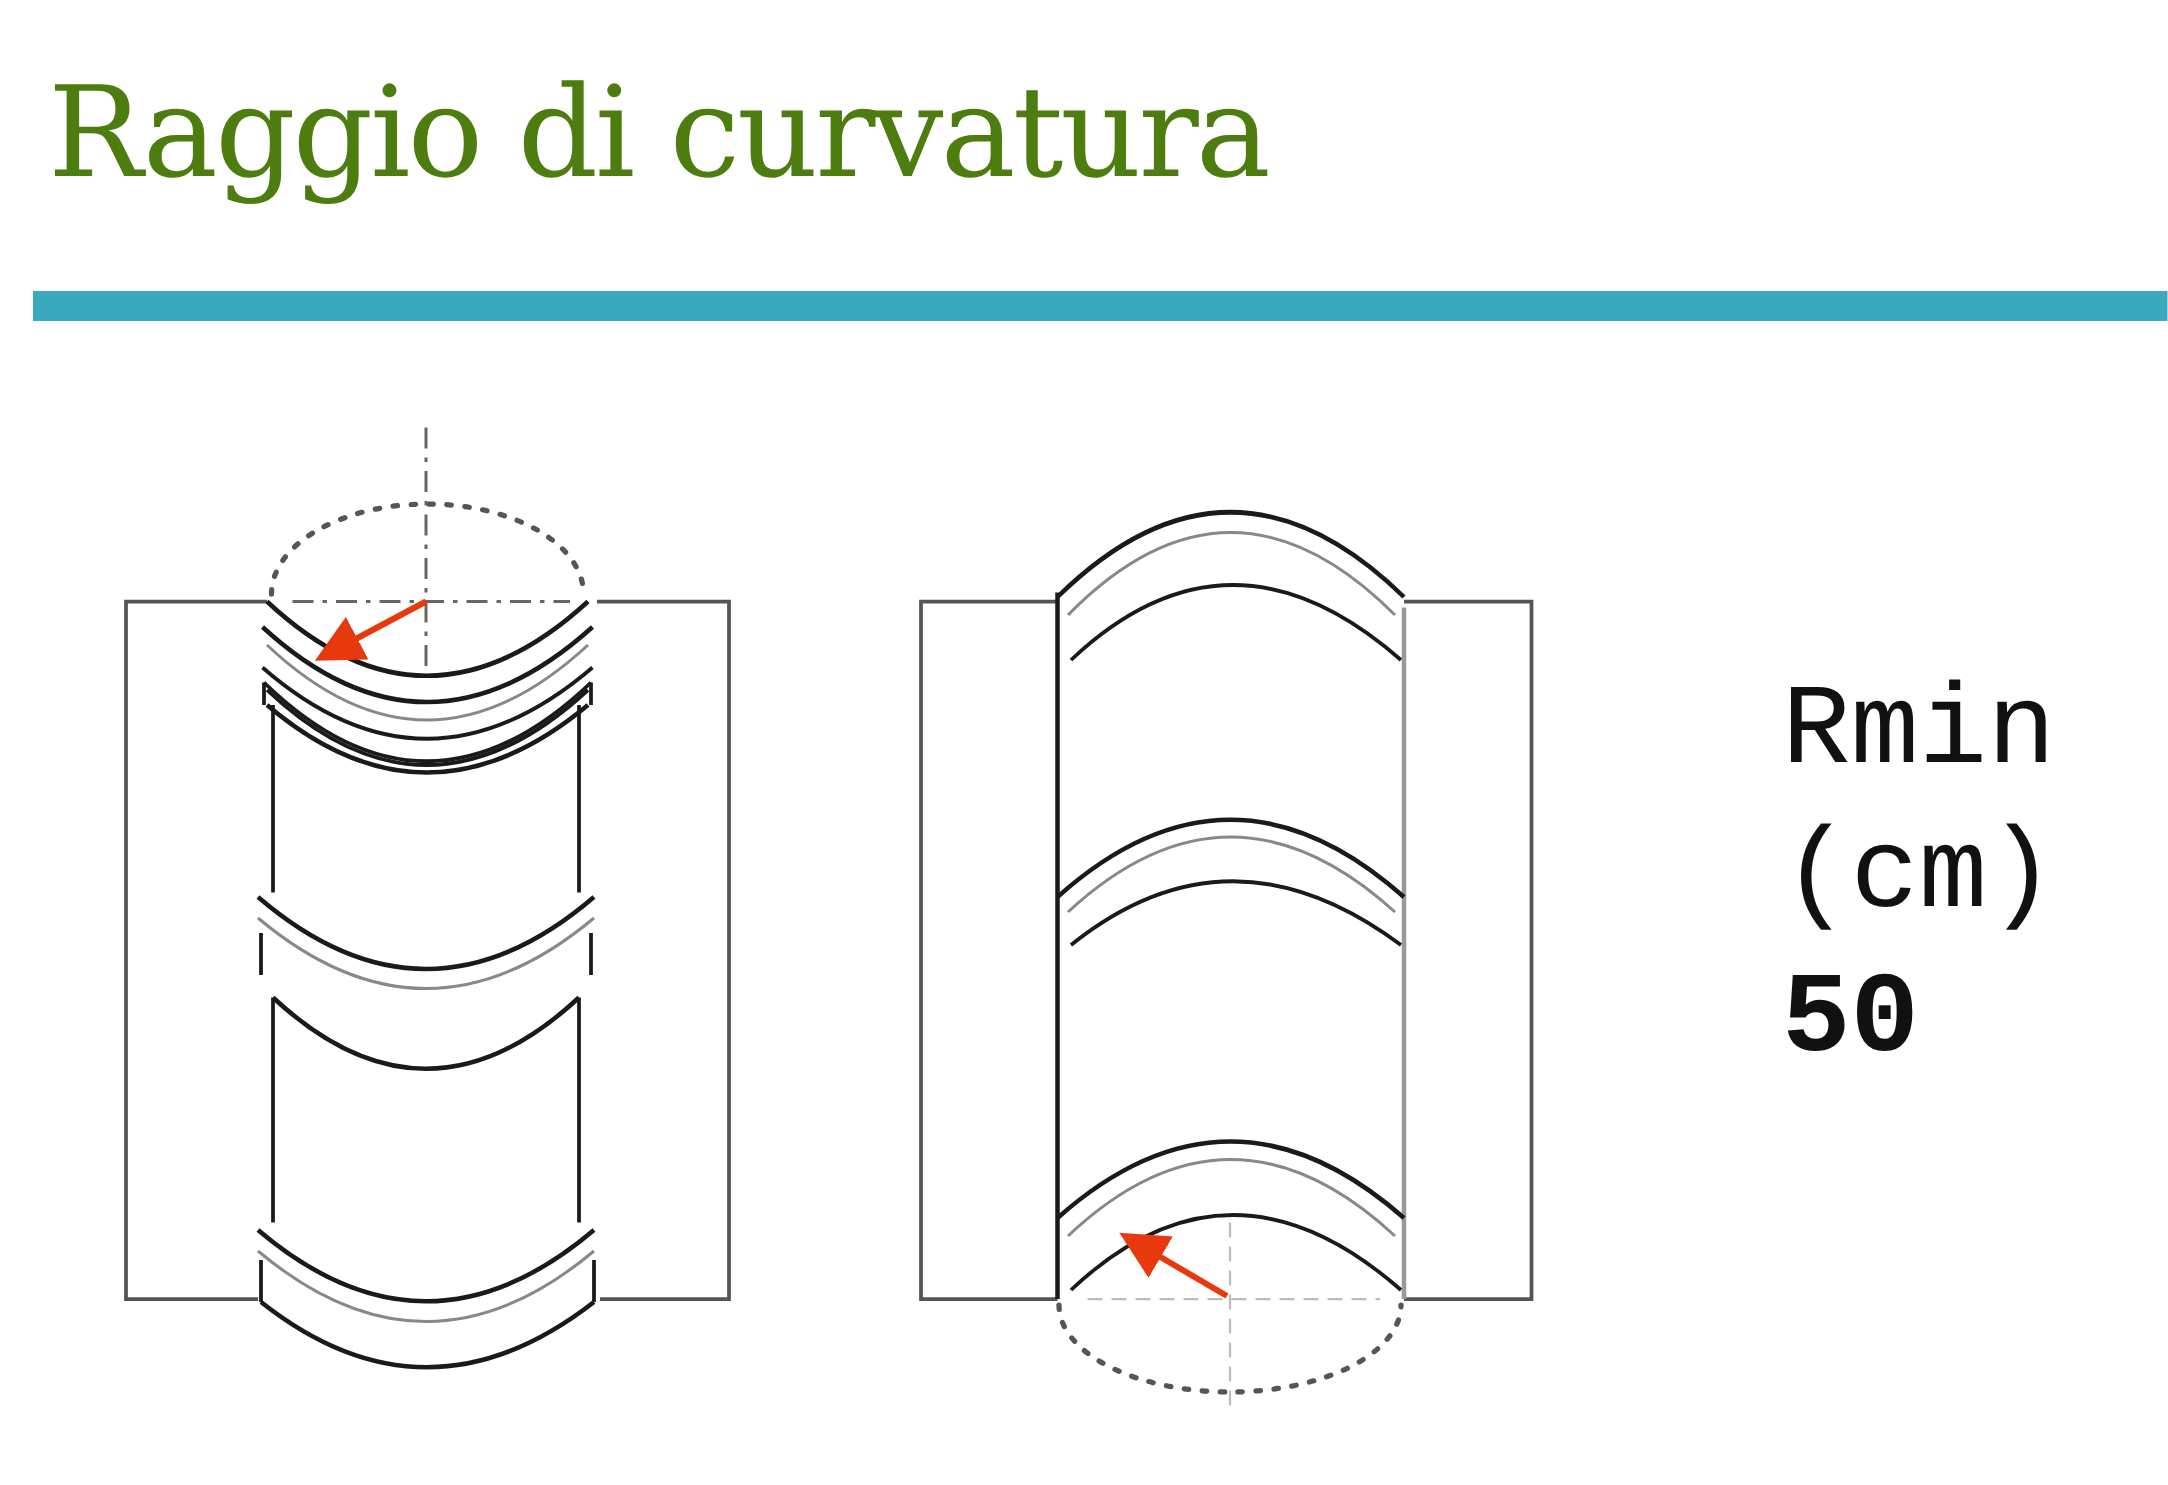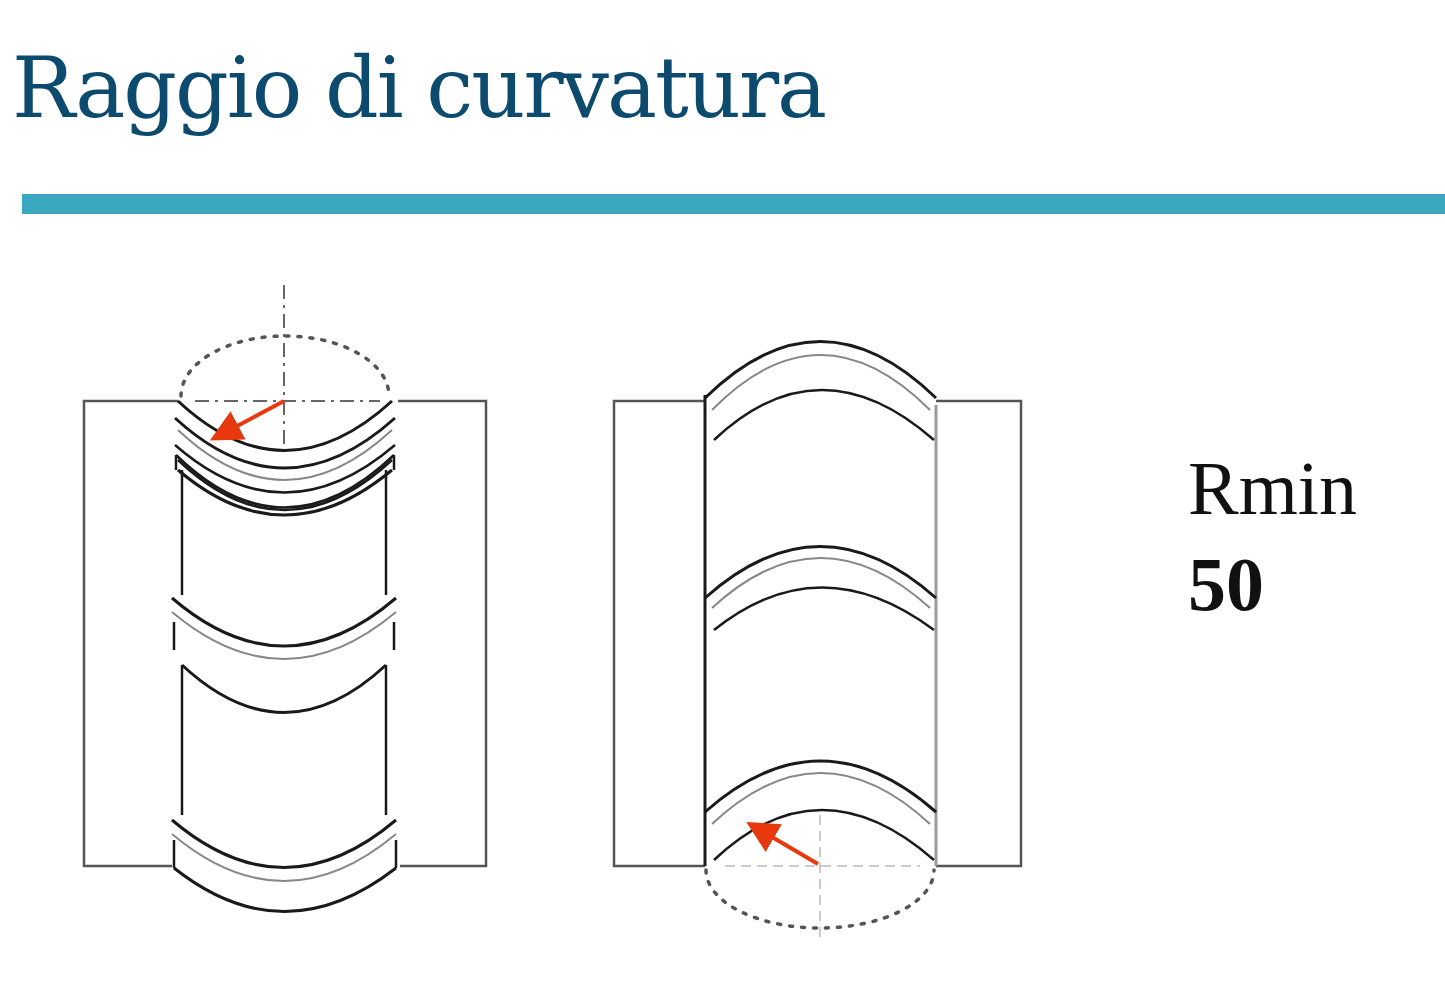"Raggio di curvatura" .title { color: #0c4a6e -> #4d7c0f; left: 12px -> 32px }
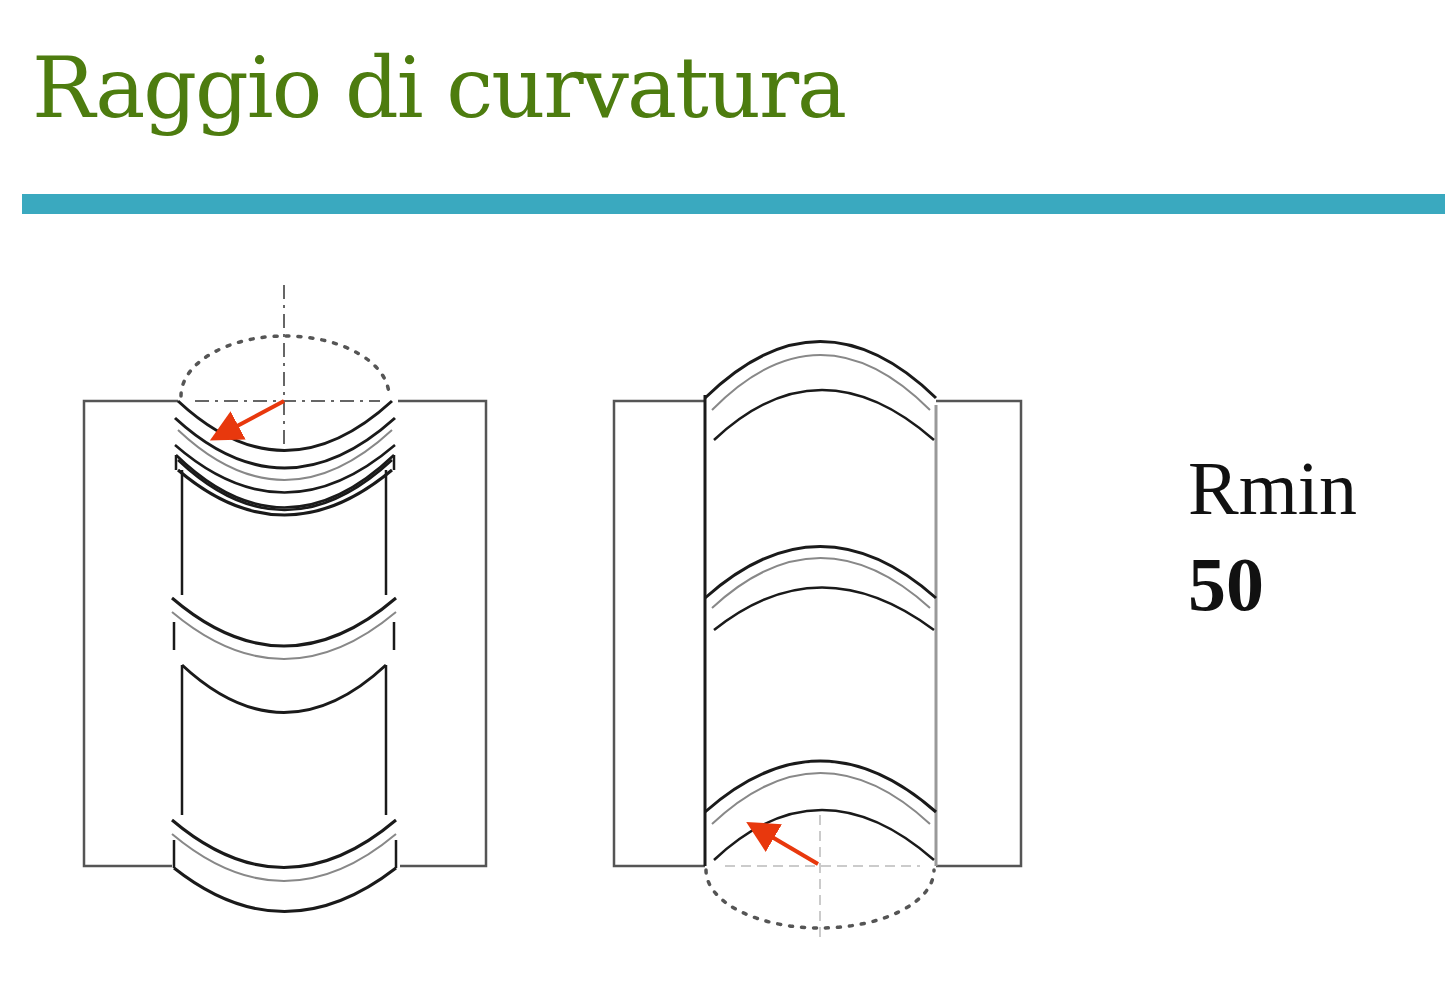"Rmin" .spec { font-family: Liberation Serif, serif -> Liberation Mono, monospace }
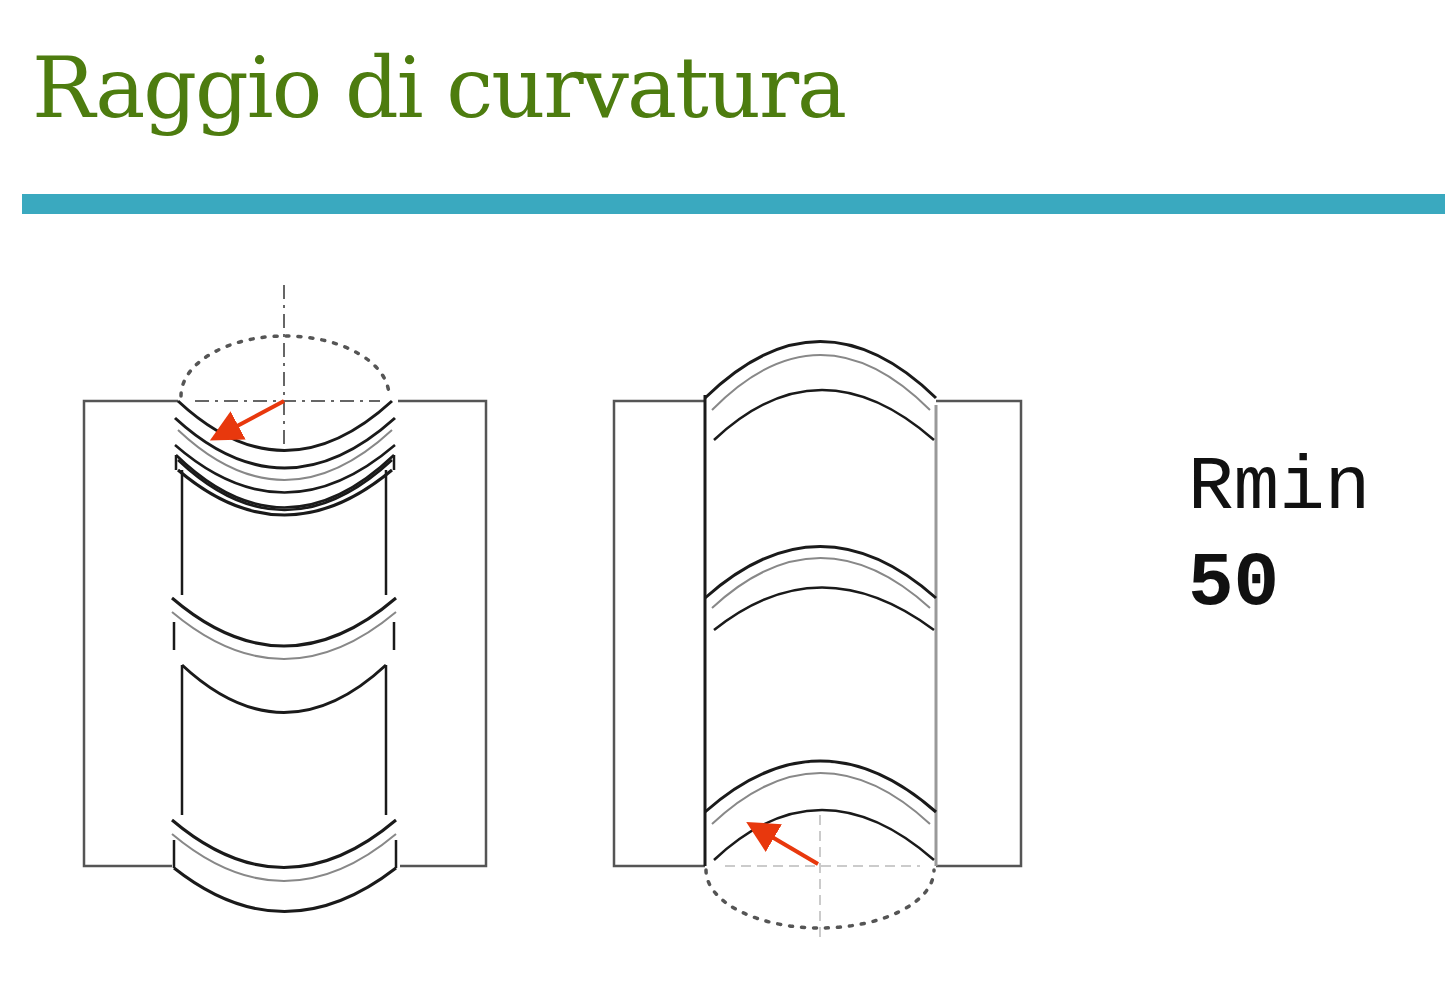"(cm)" div { html: none -> <div>(cm)</div> }
